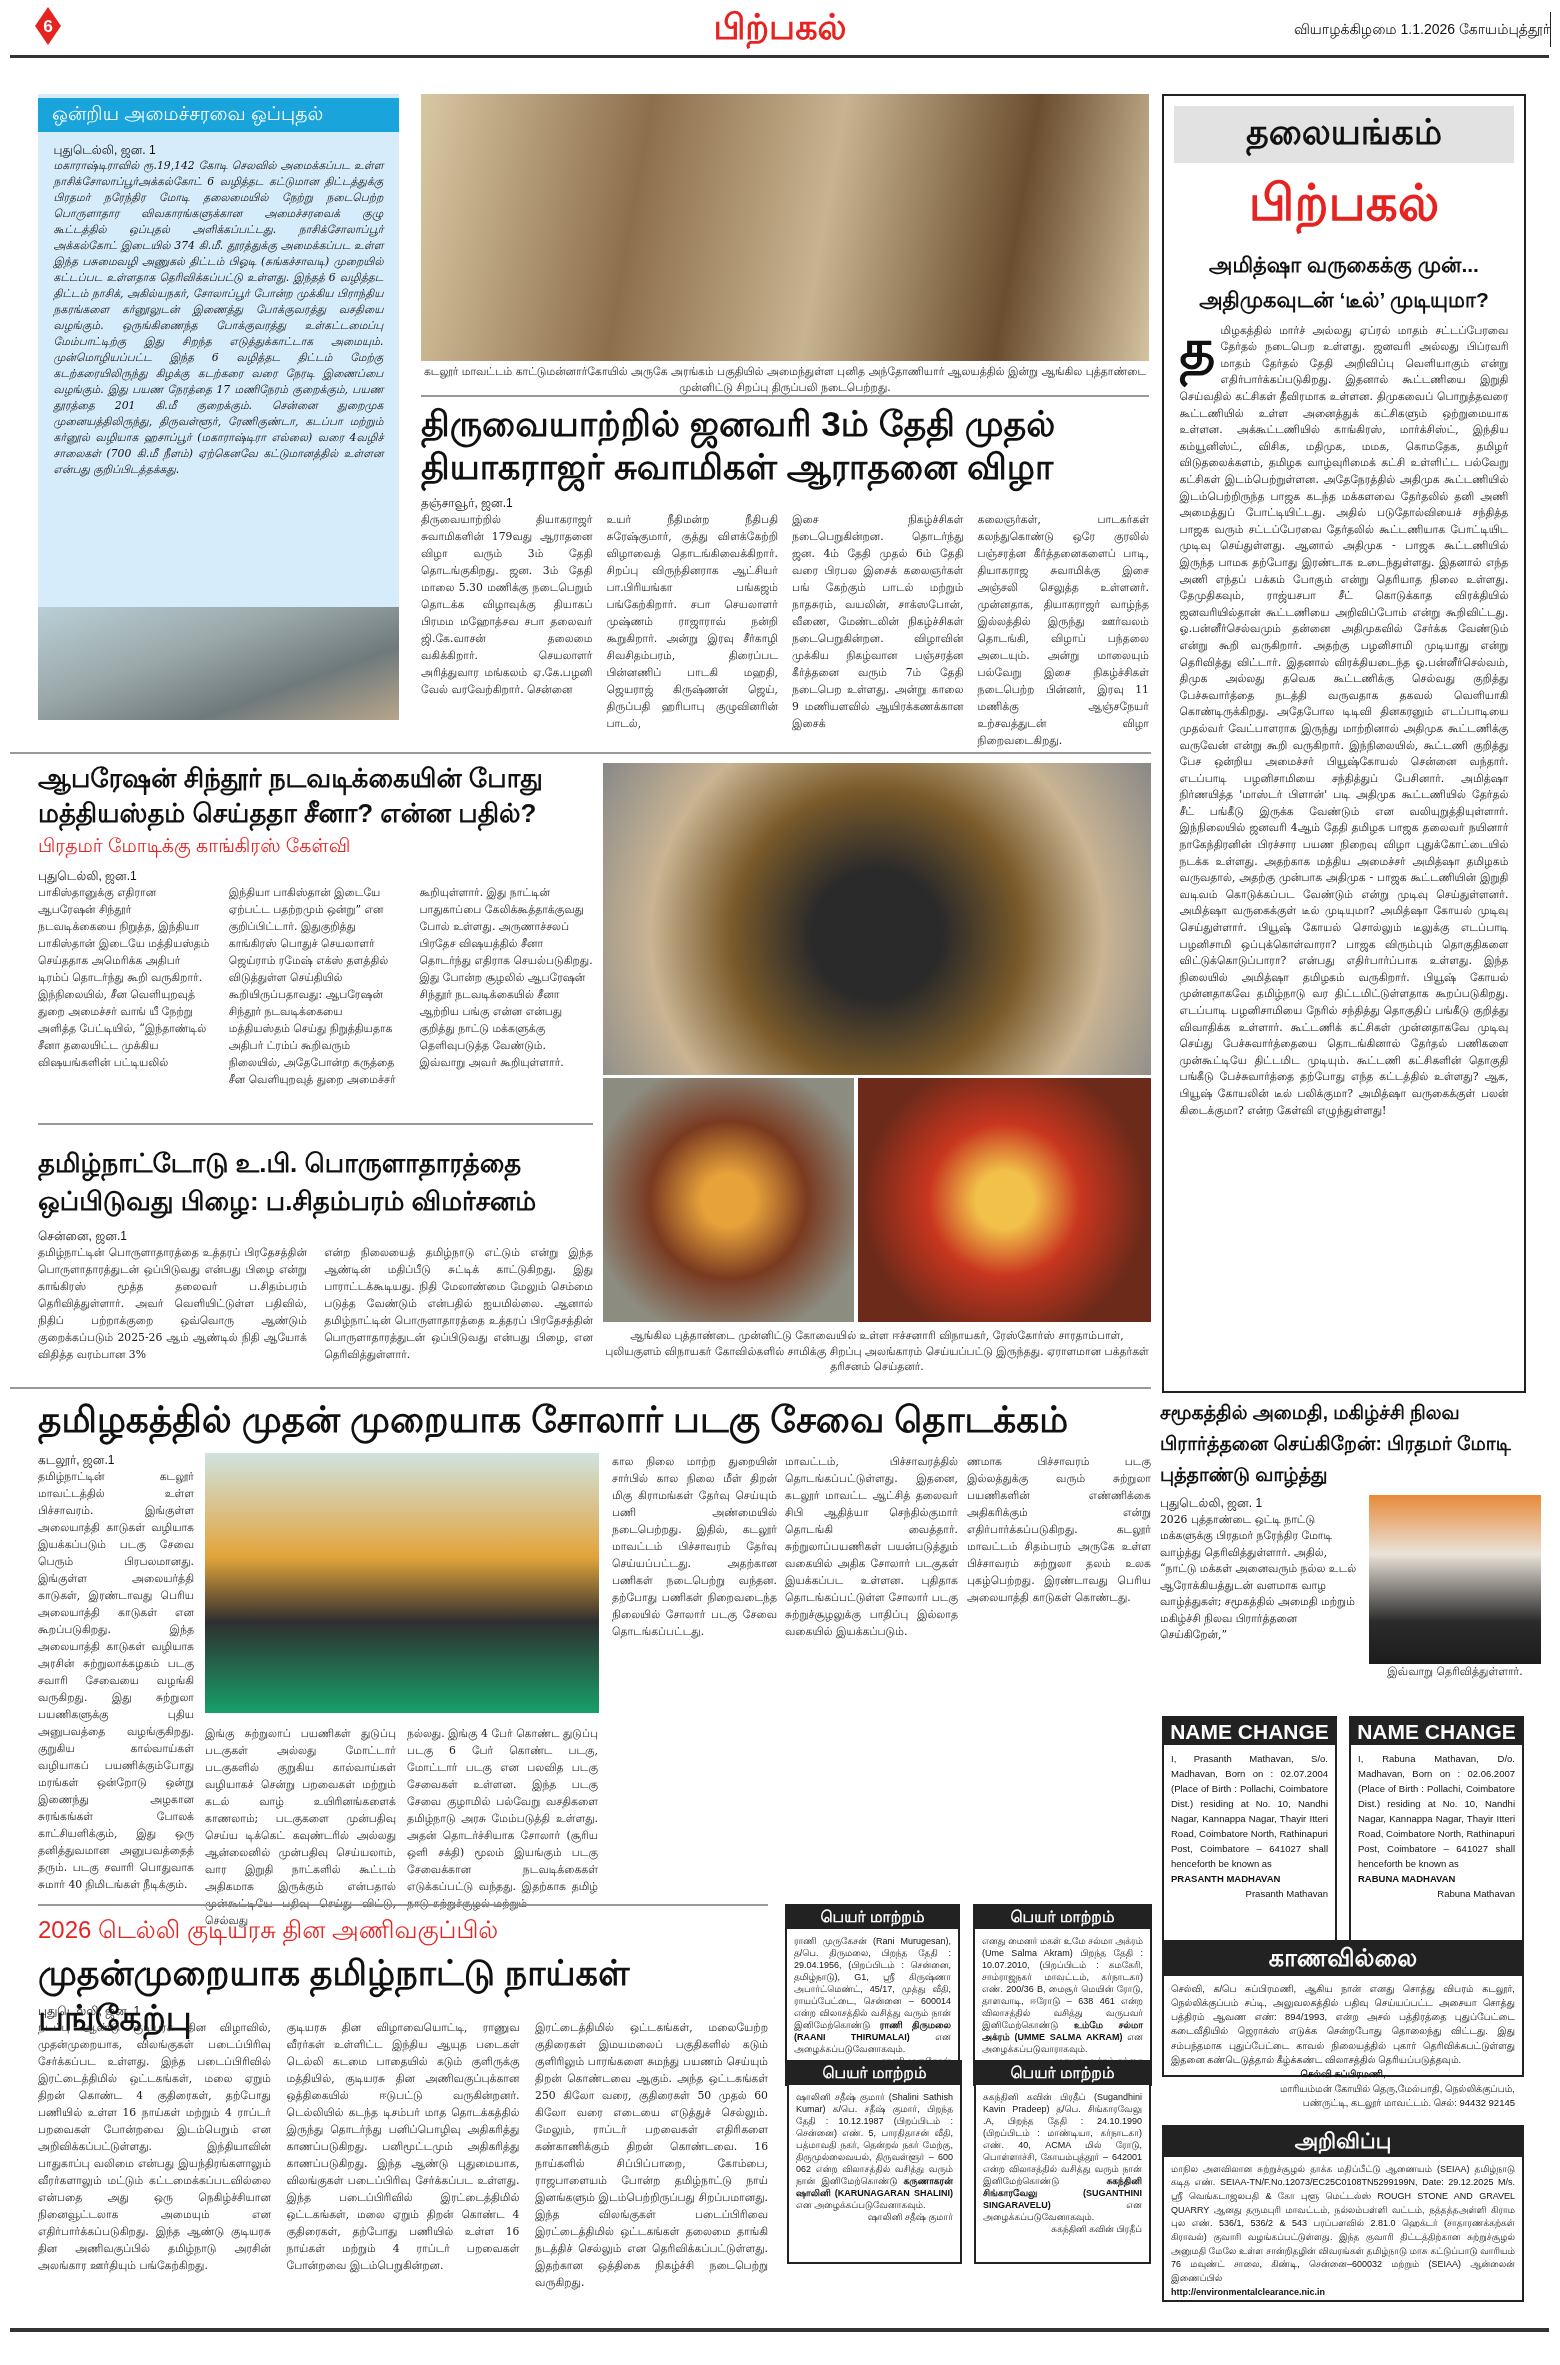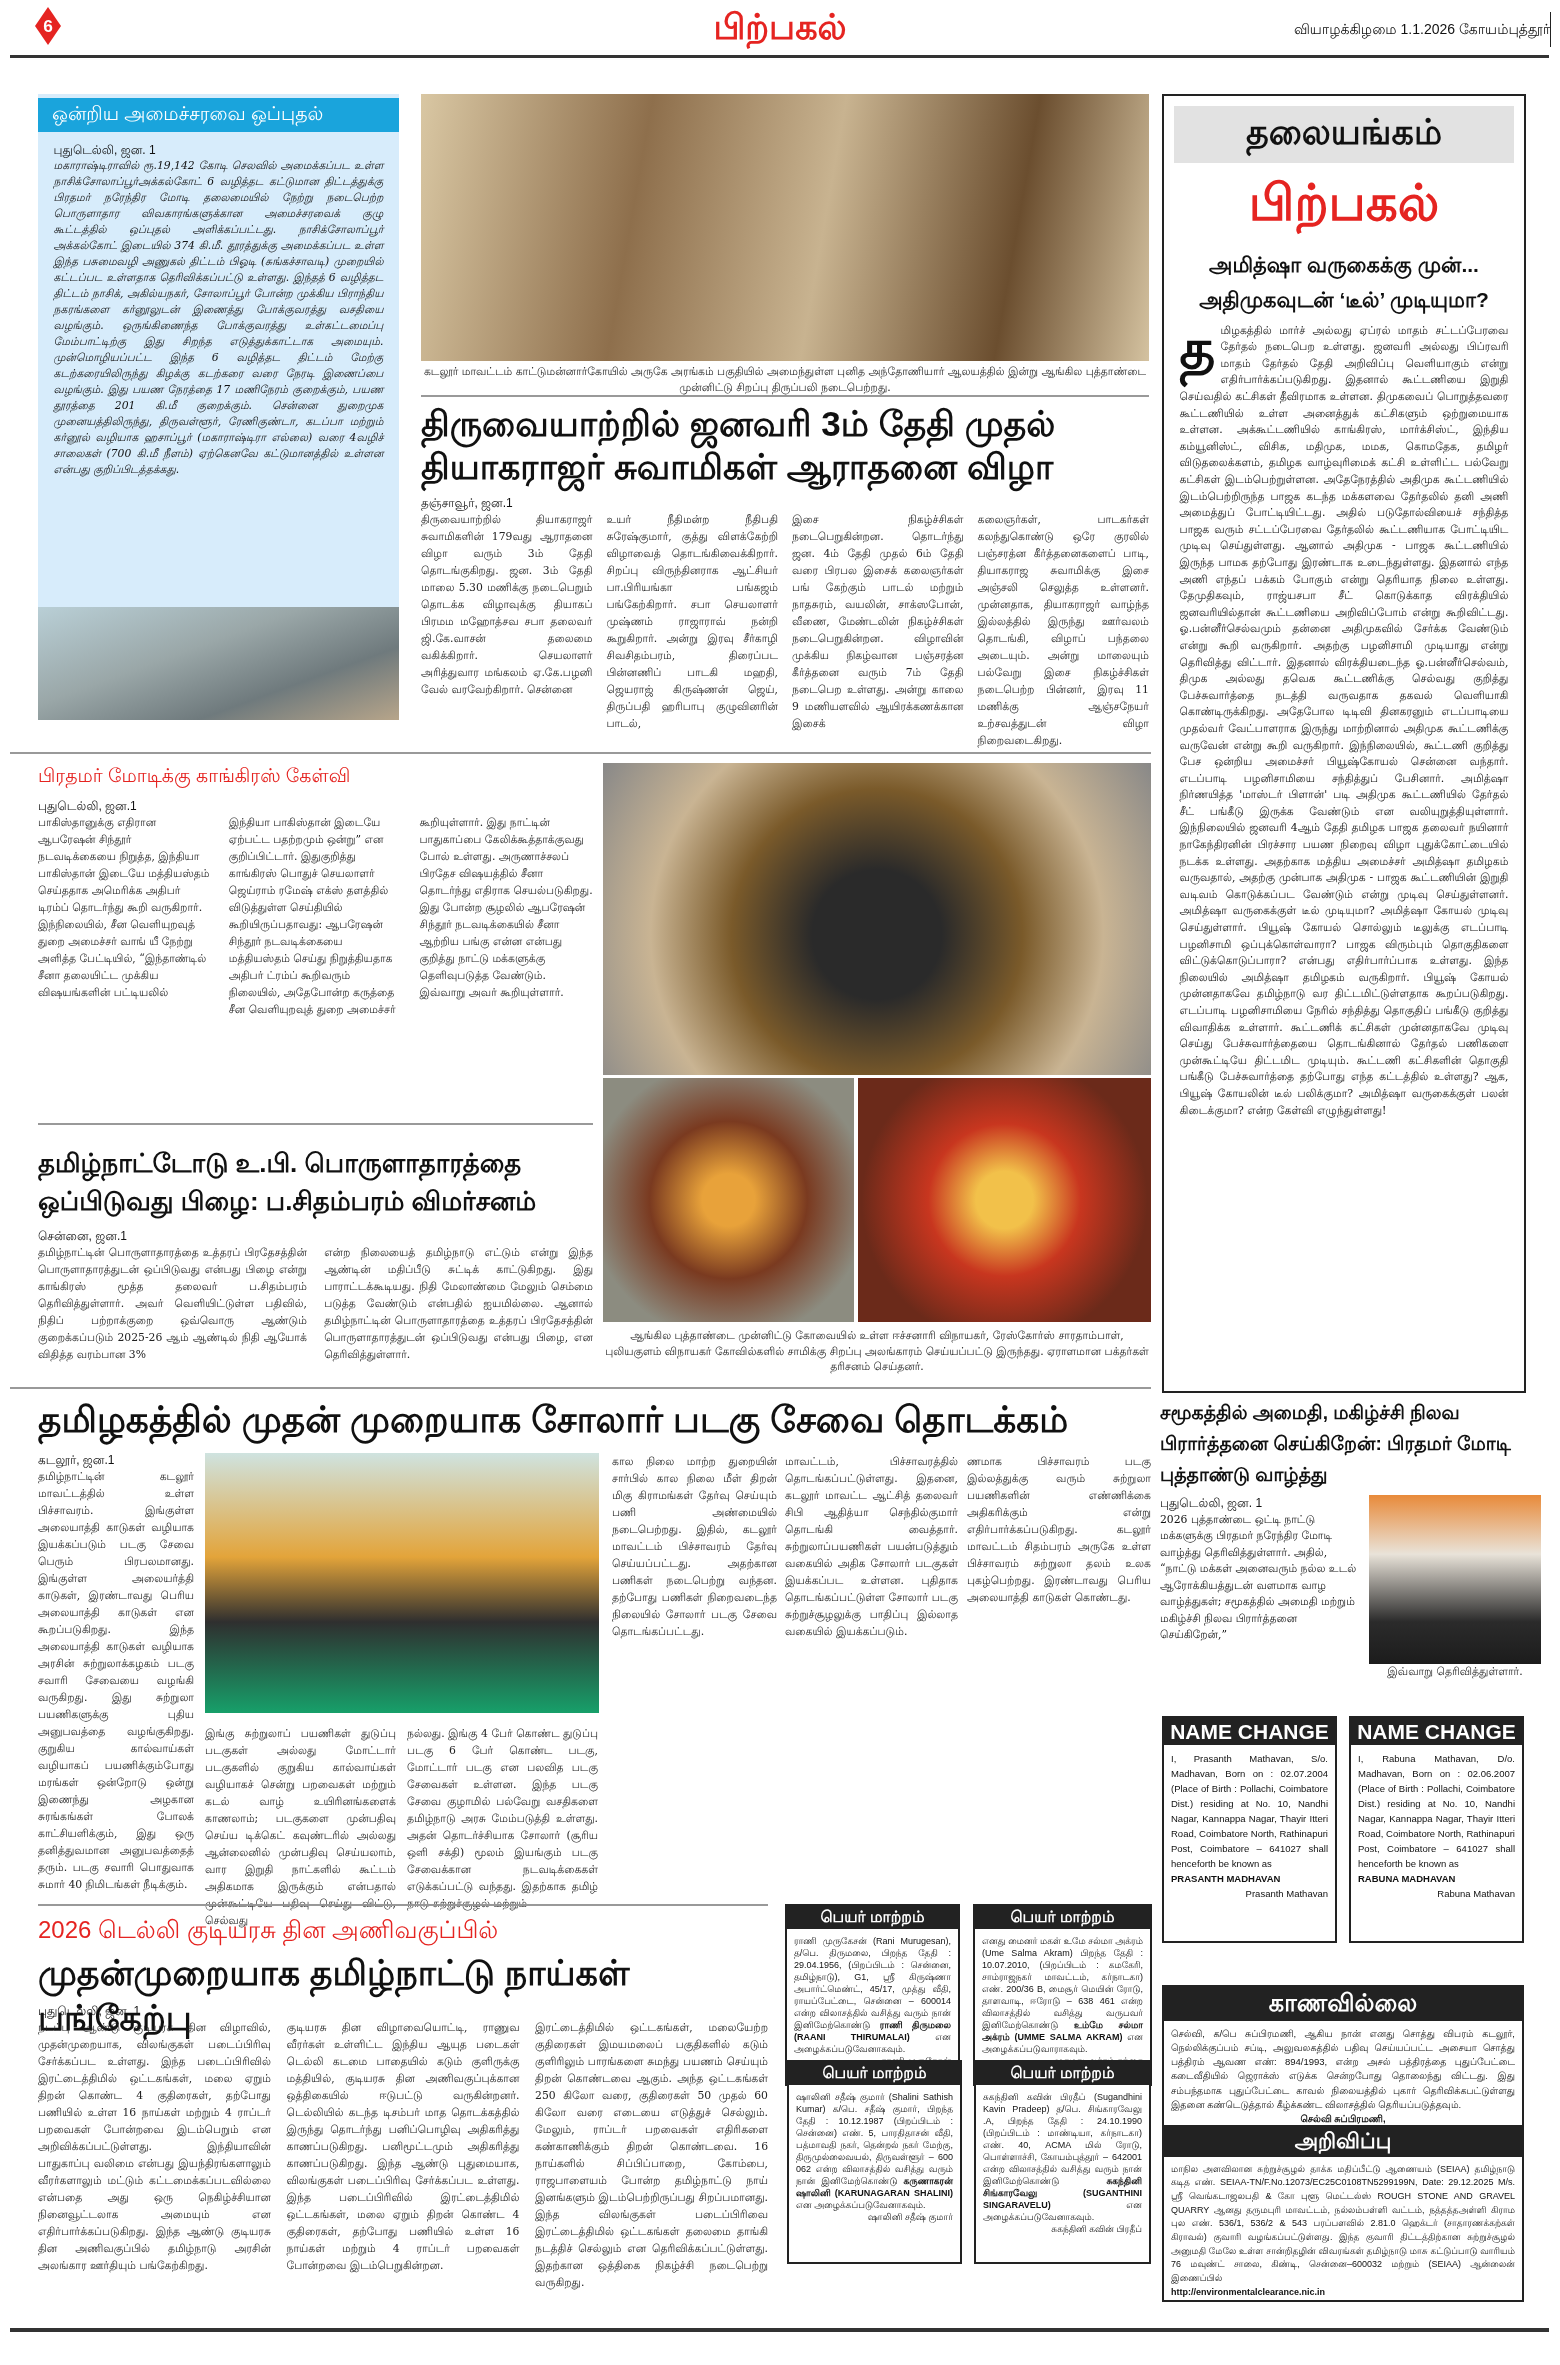"ஆபரேஷன் சிந்தூர் நடவடிக்கையின் போது" div.hl { html: none -> <div>ஆபரேஷன் சிந்தூர் நடவடிக்கையின் போது மத்தியஸ்தம் செய்ததா சீனா? என்ன பதில்?</div> }
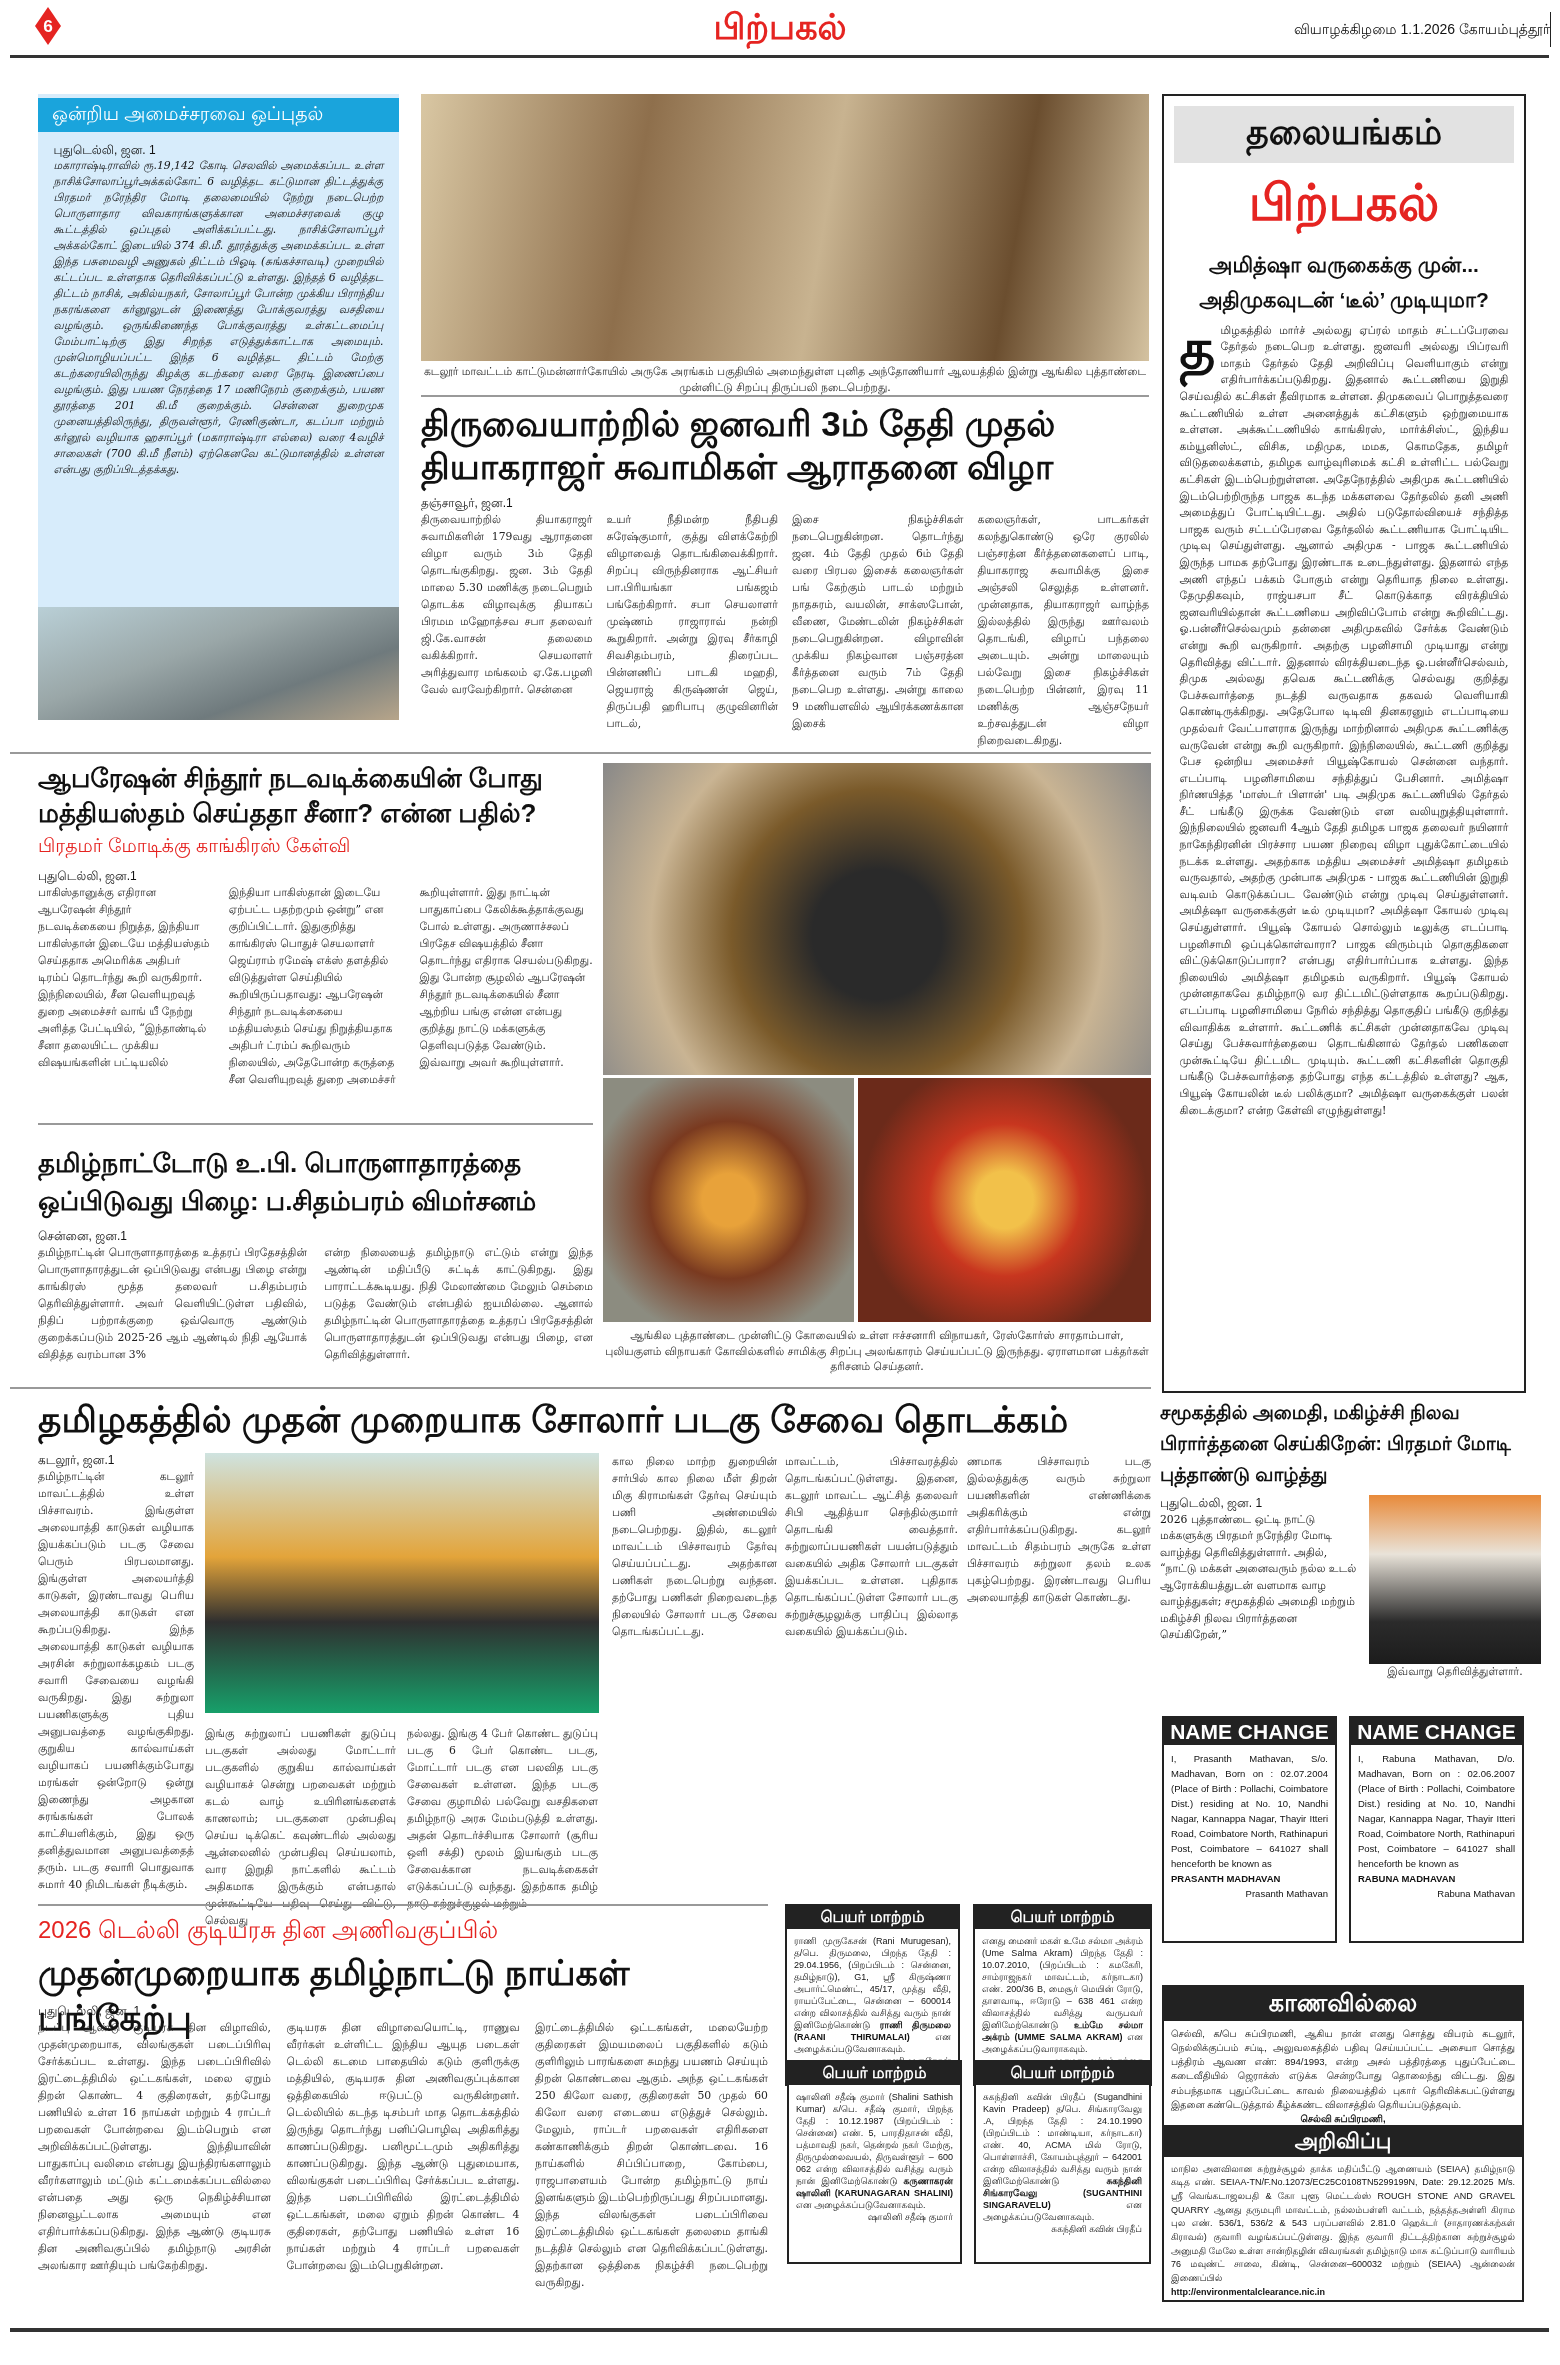"காணவில்லை" div.abs { height: 177px -> 137px; top: 1985px -> 1940px }
